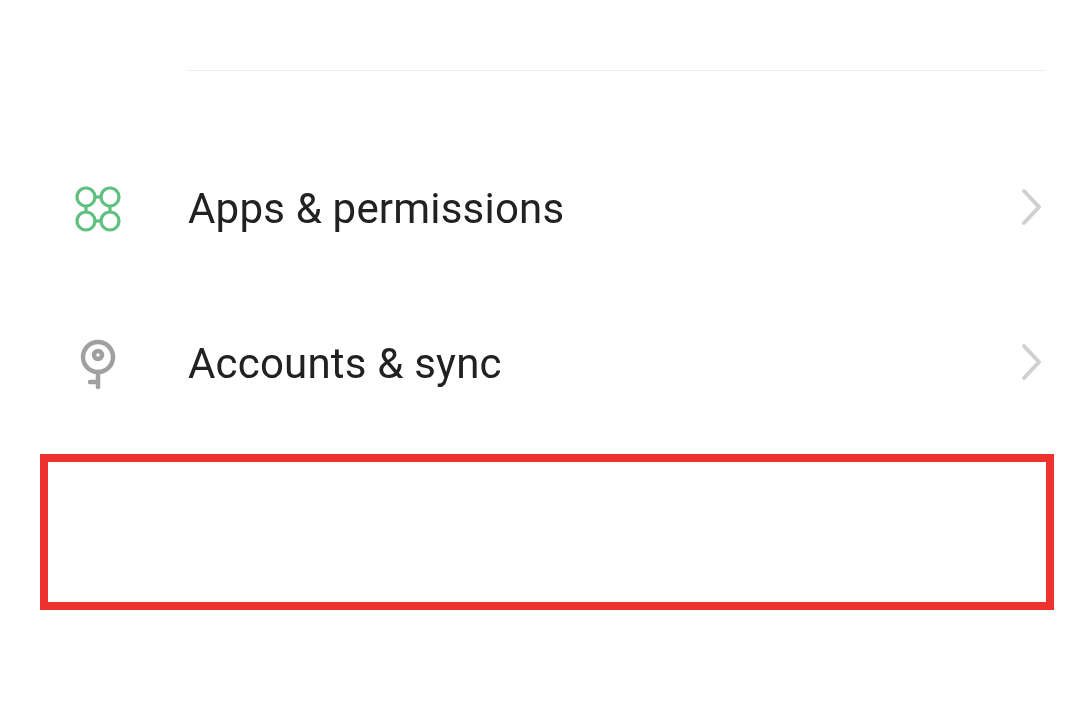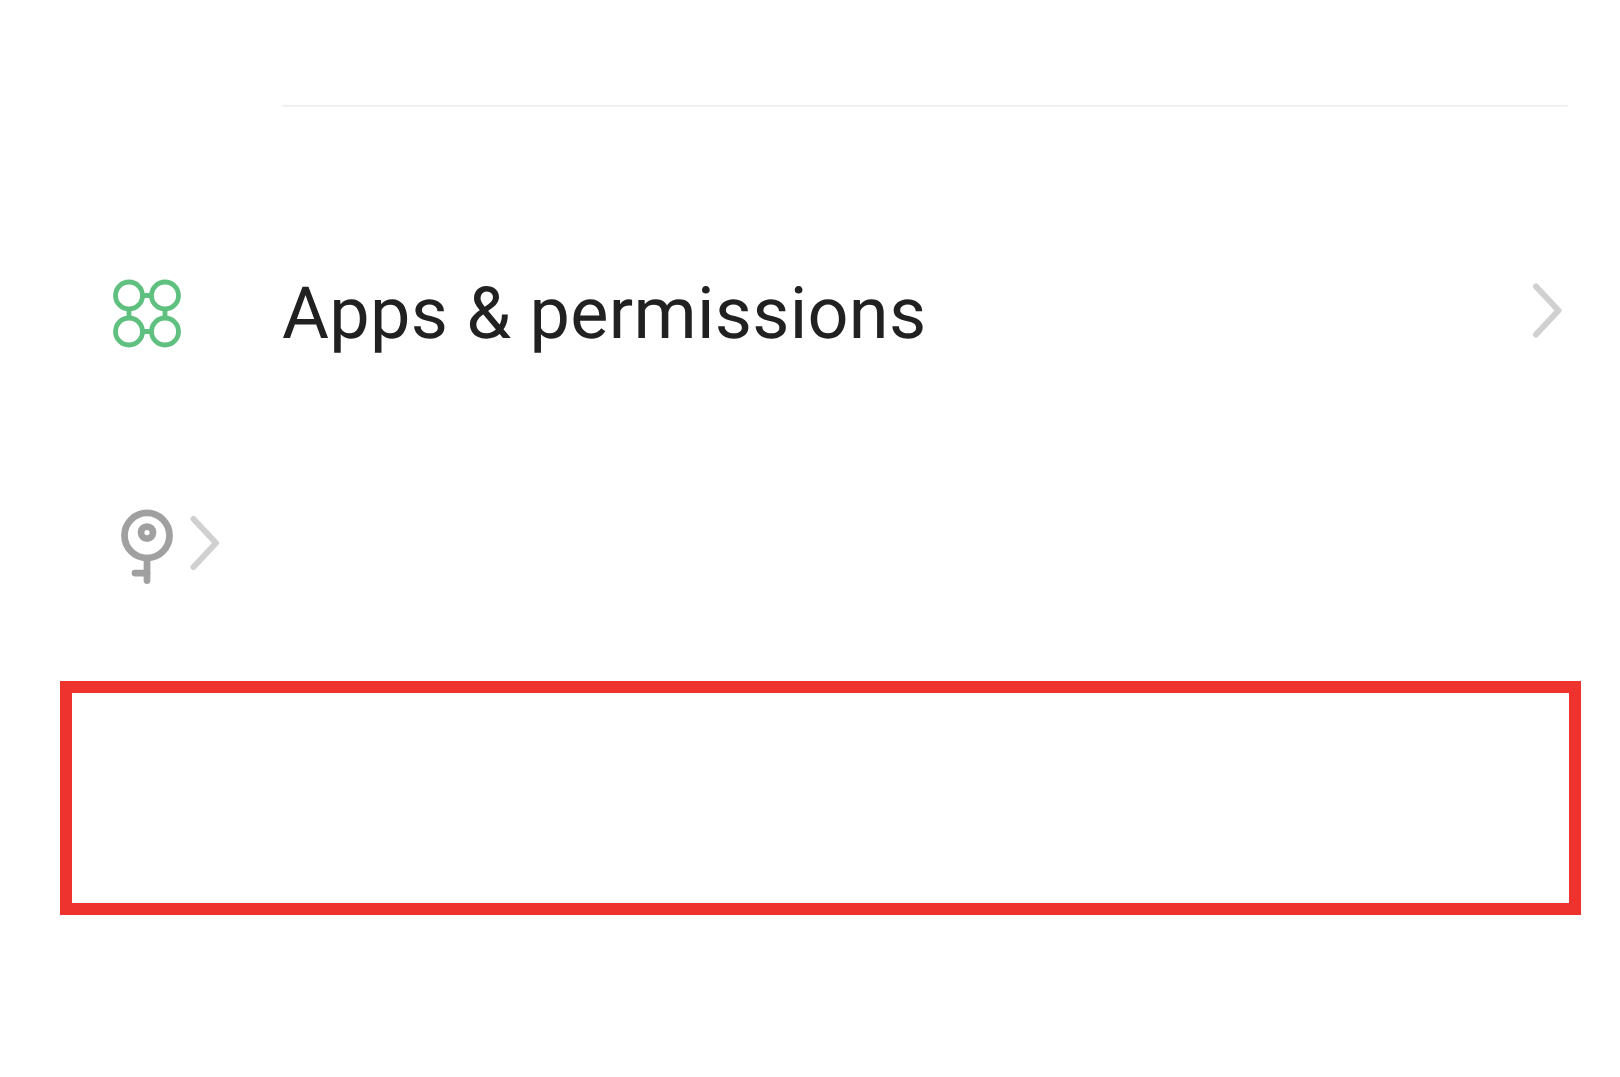"Apps & permissions" .label { font-size: 48px -> 42px }
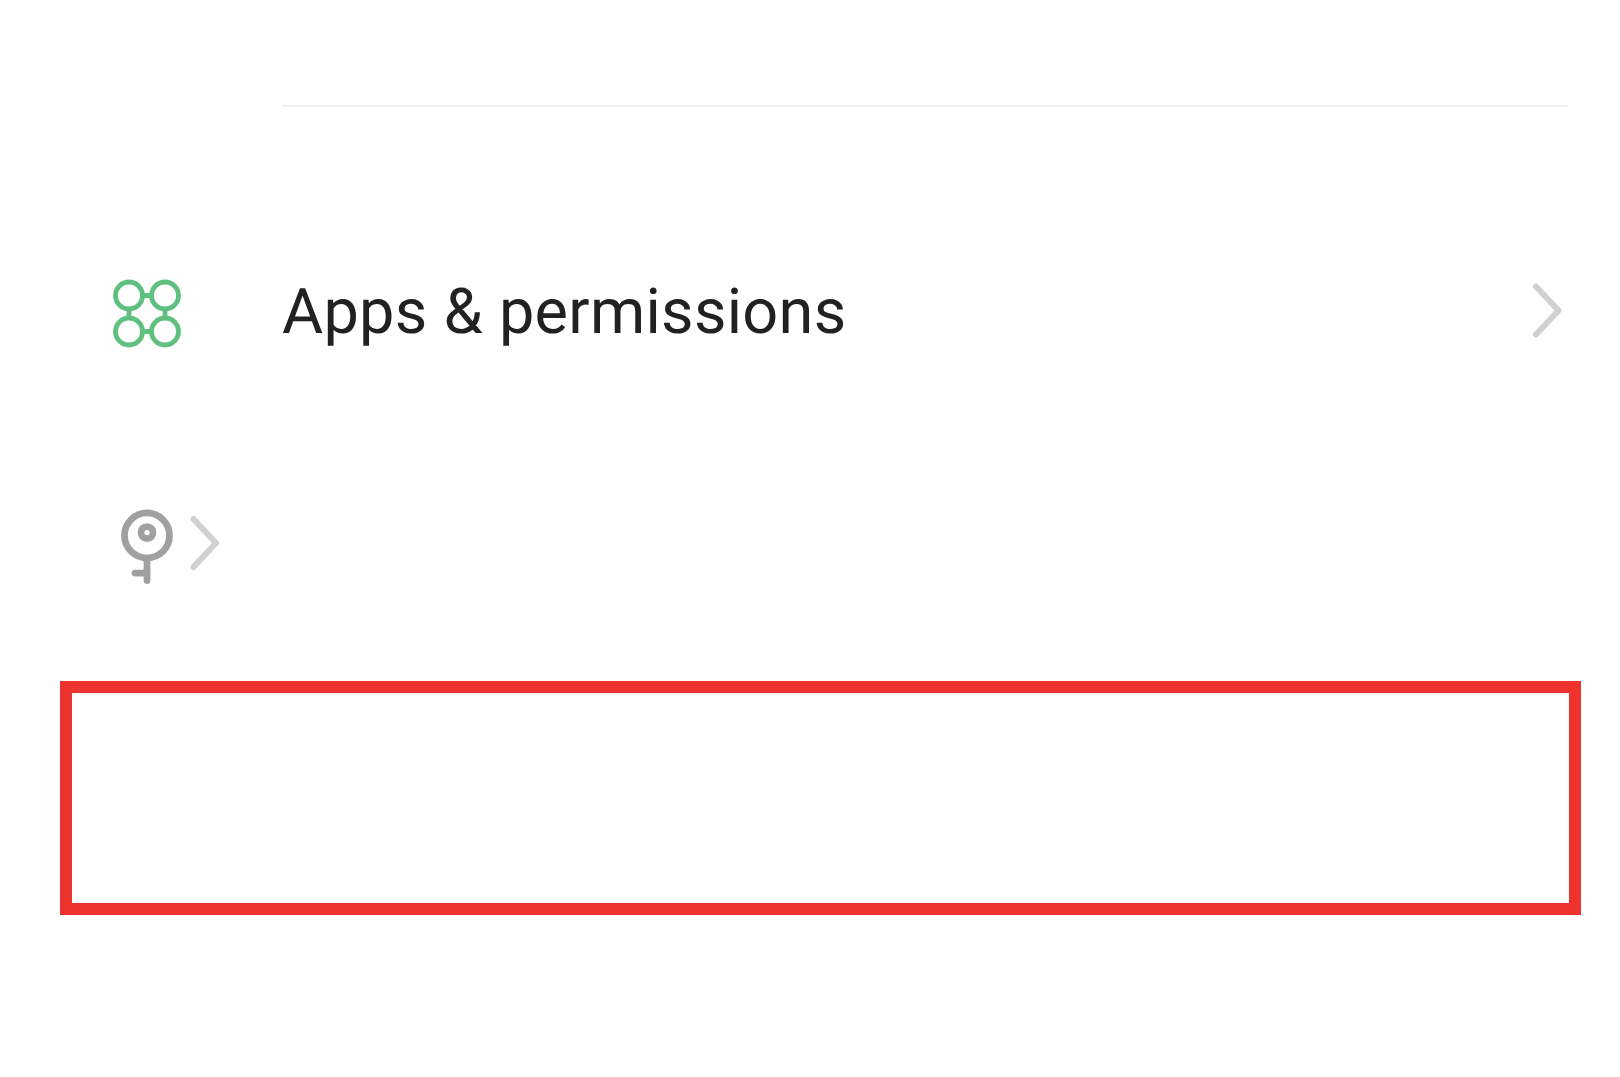"Accounts & sync" span.label { html: none -> <span>Accounts &amp; sync</span> }
